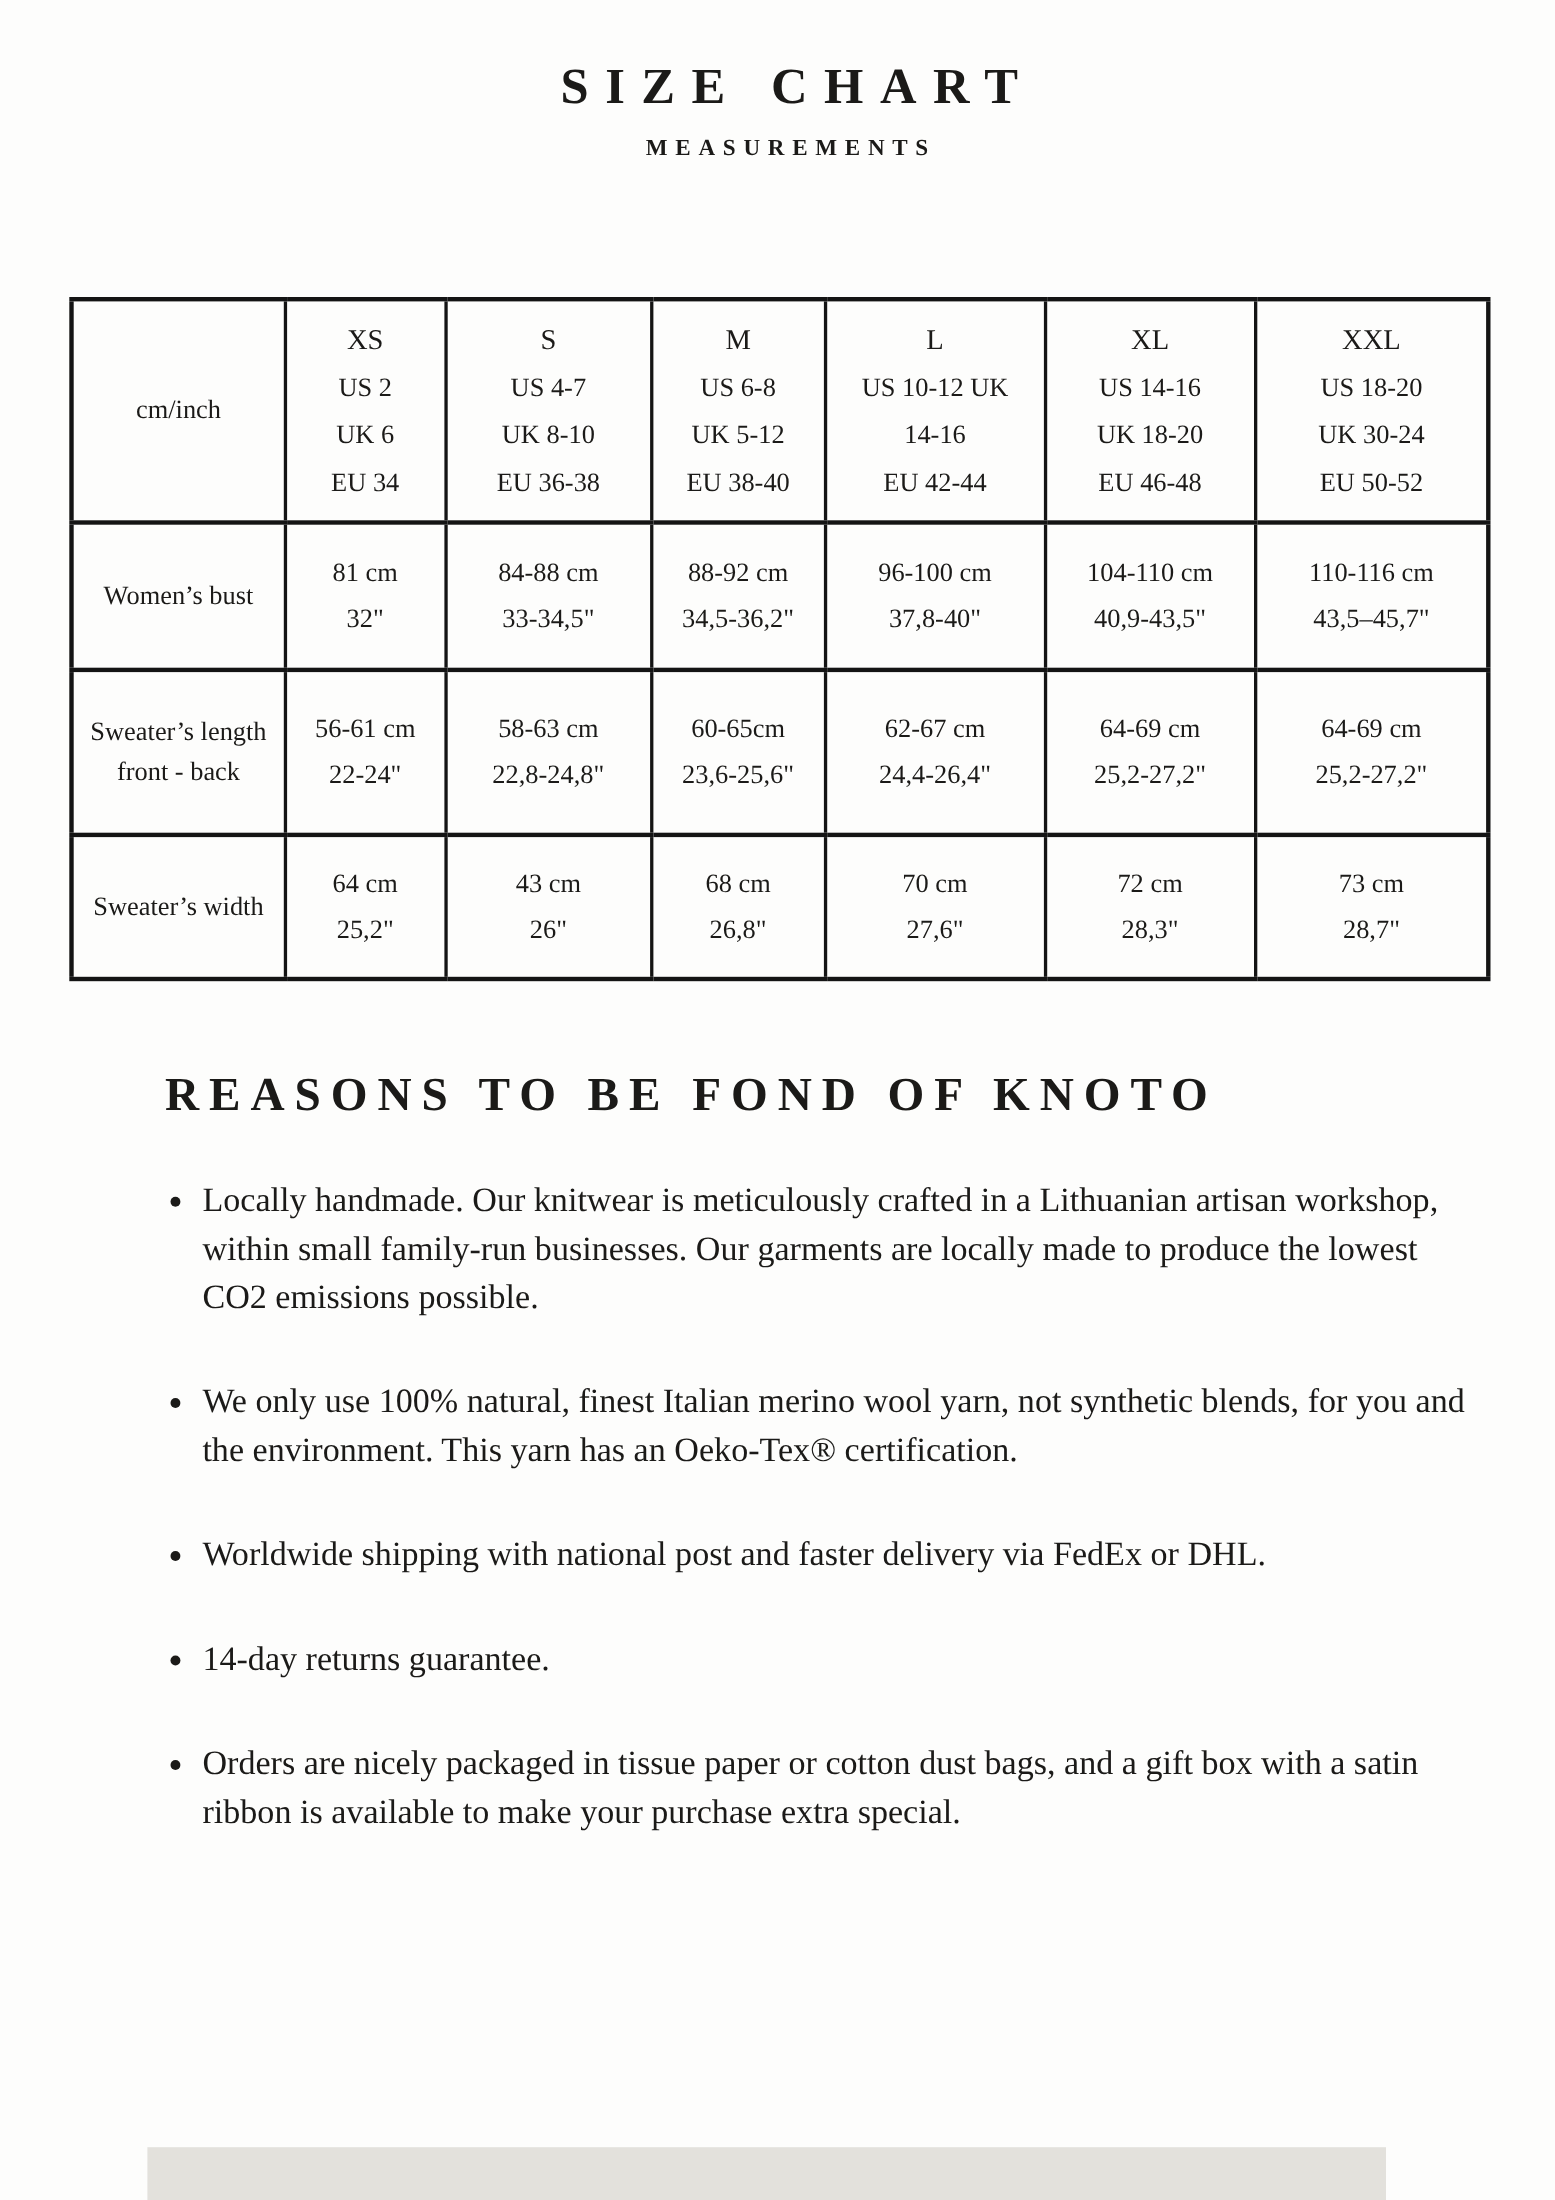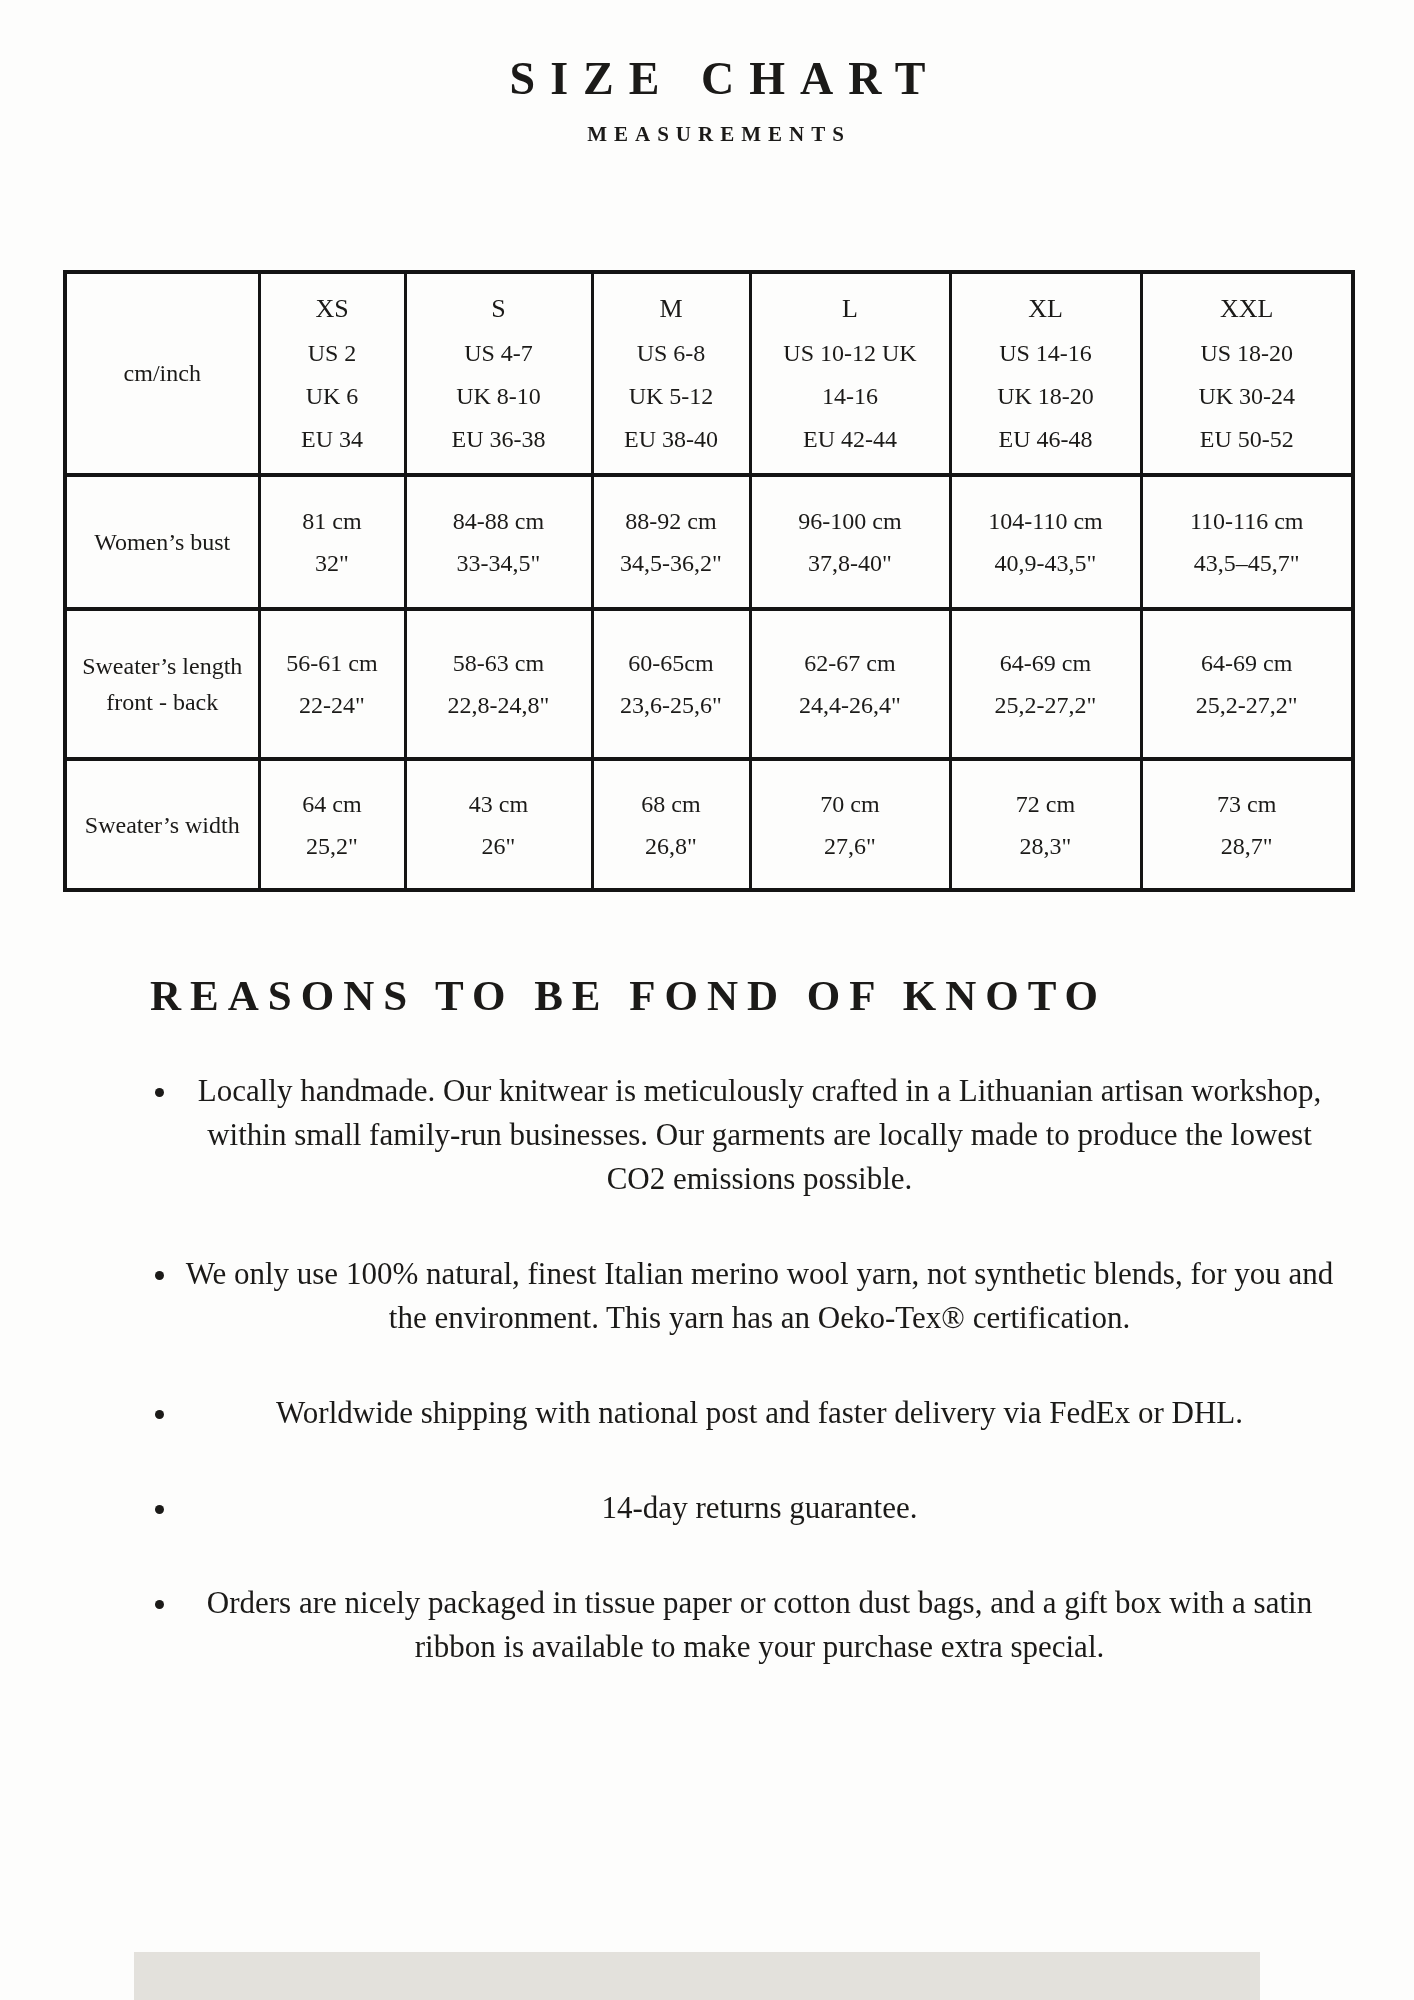"Locally handmade. Our knitwear is" .reasons-list li { text-align: center -> none }
